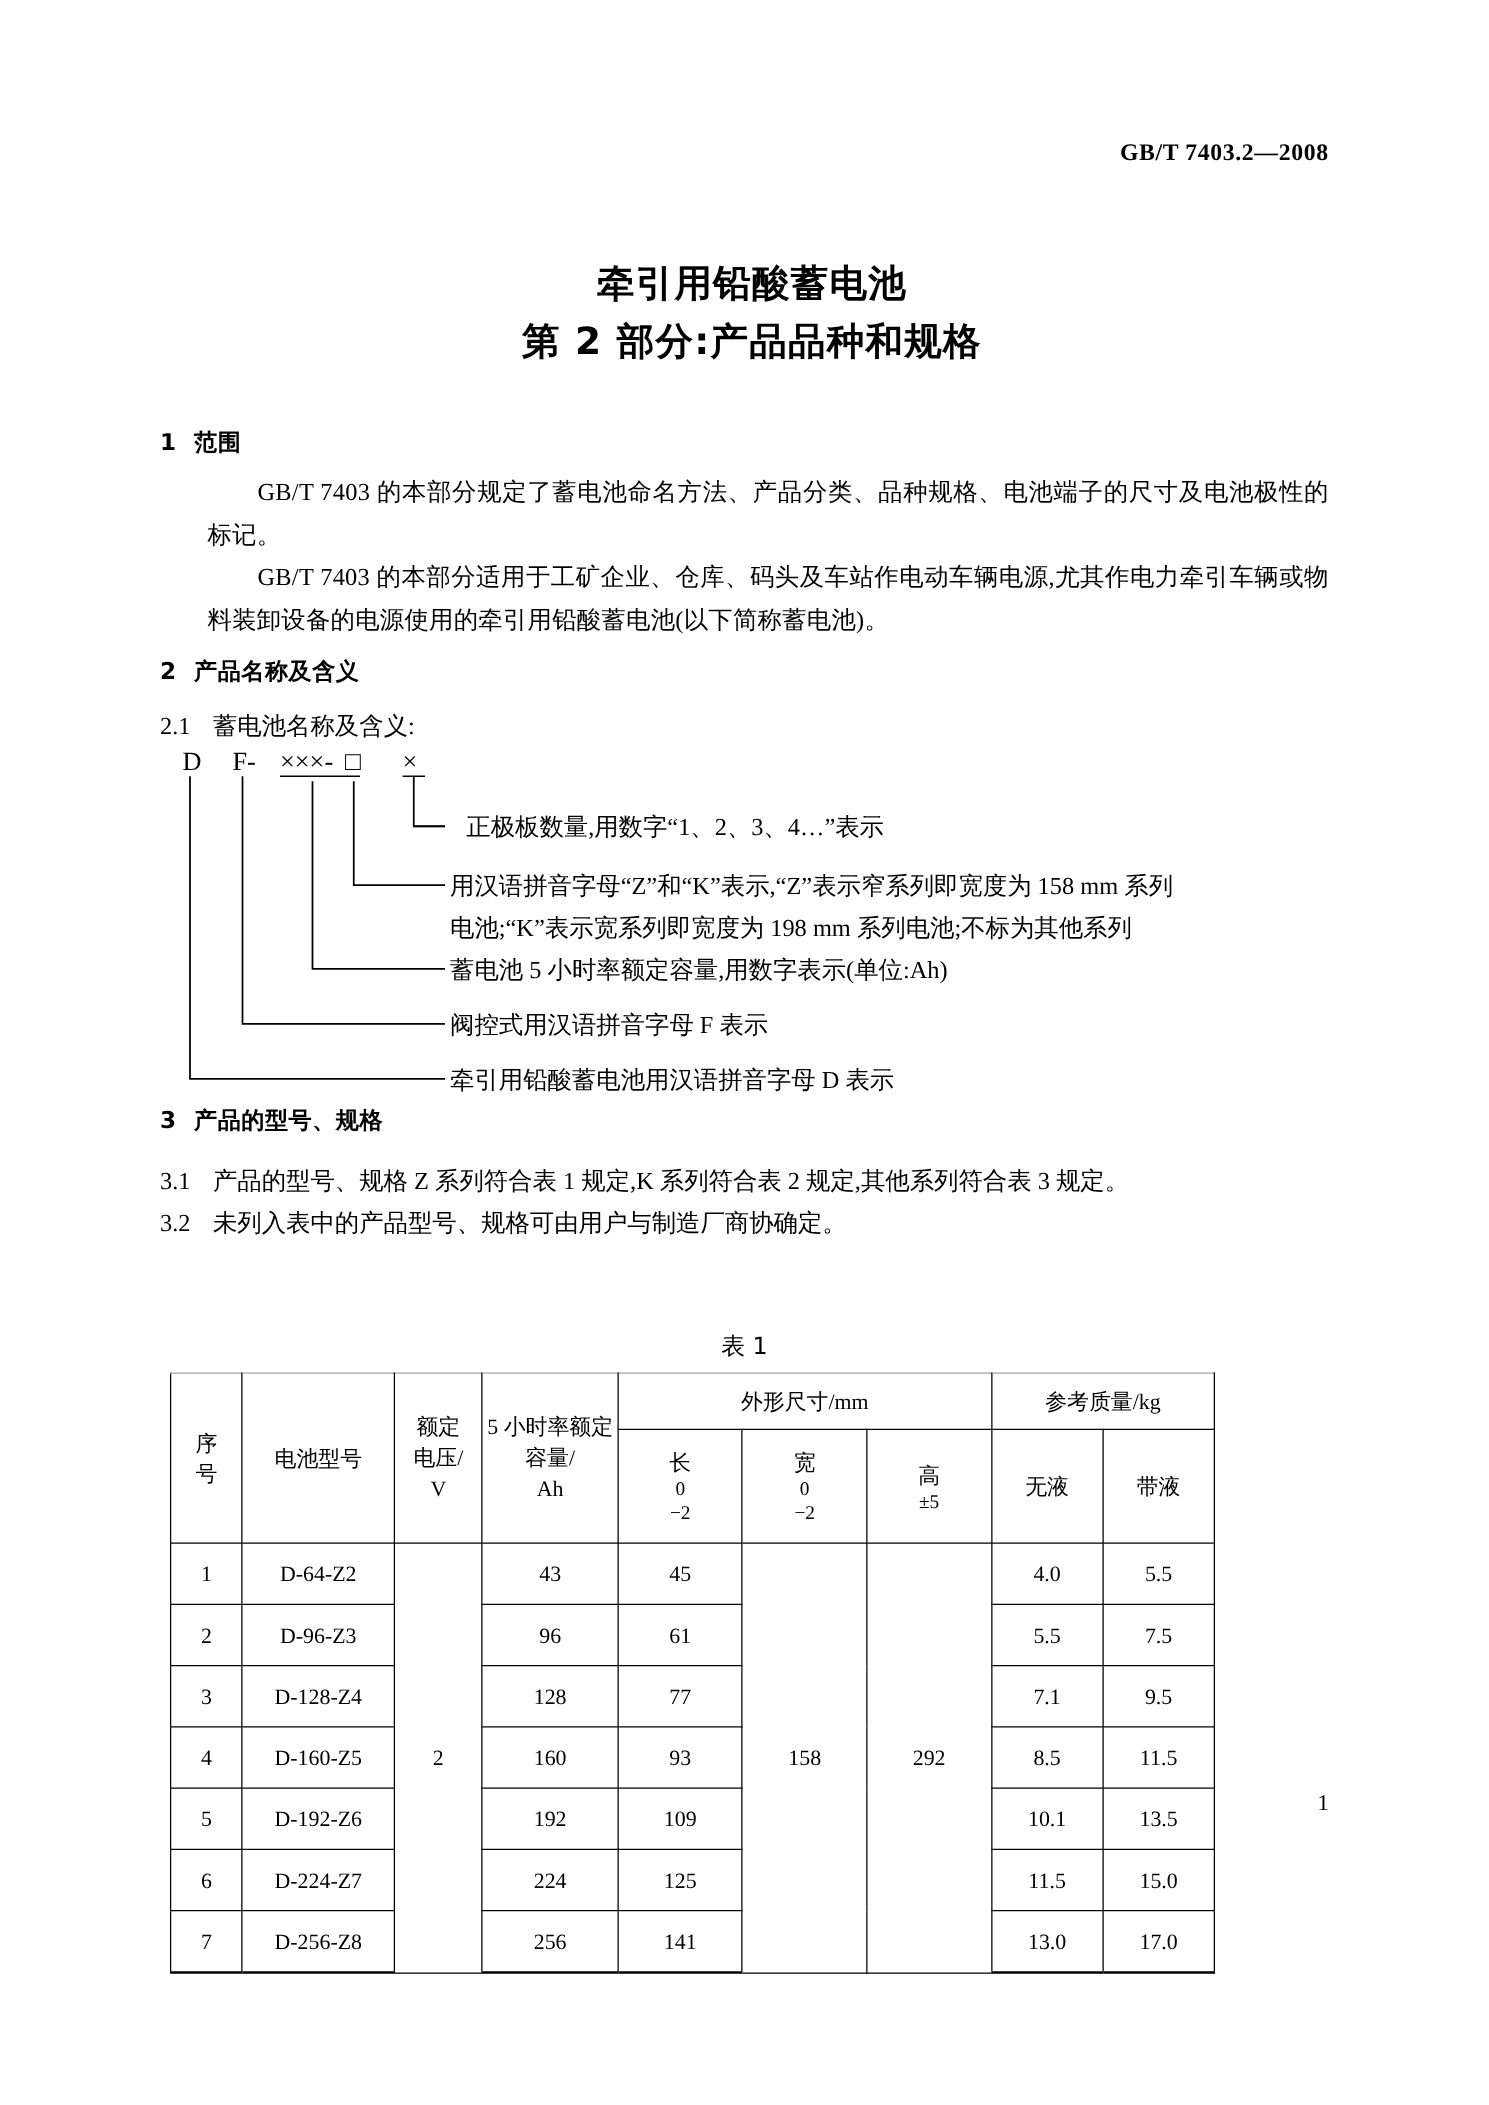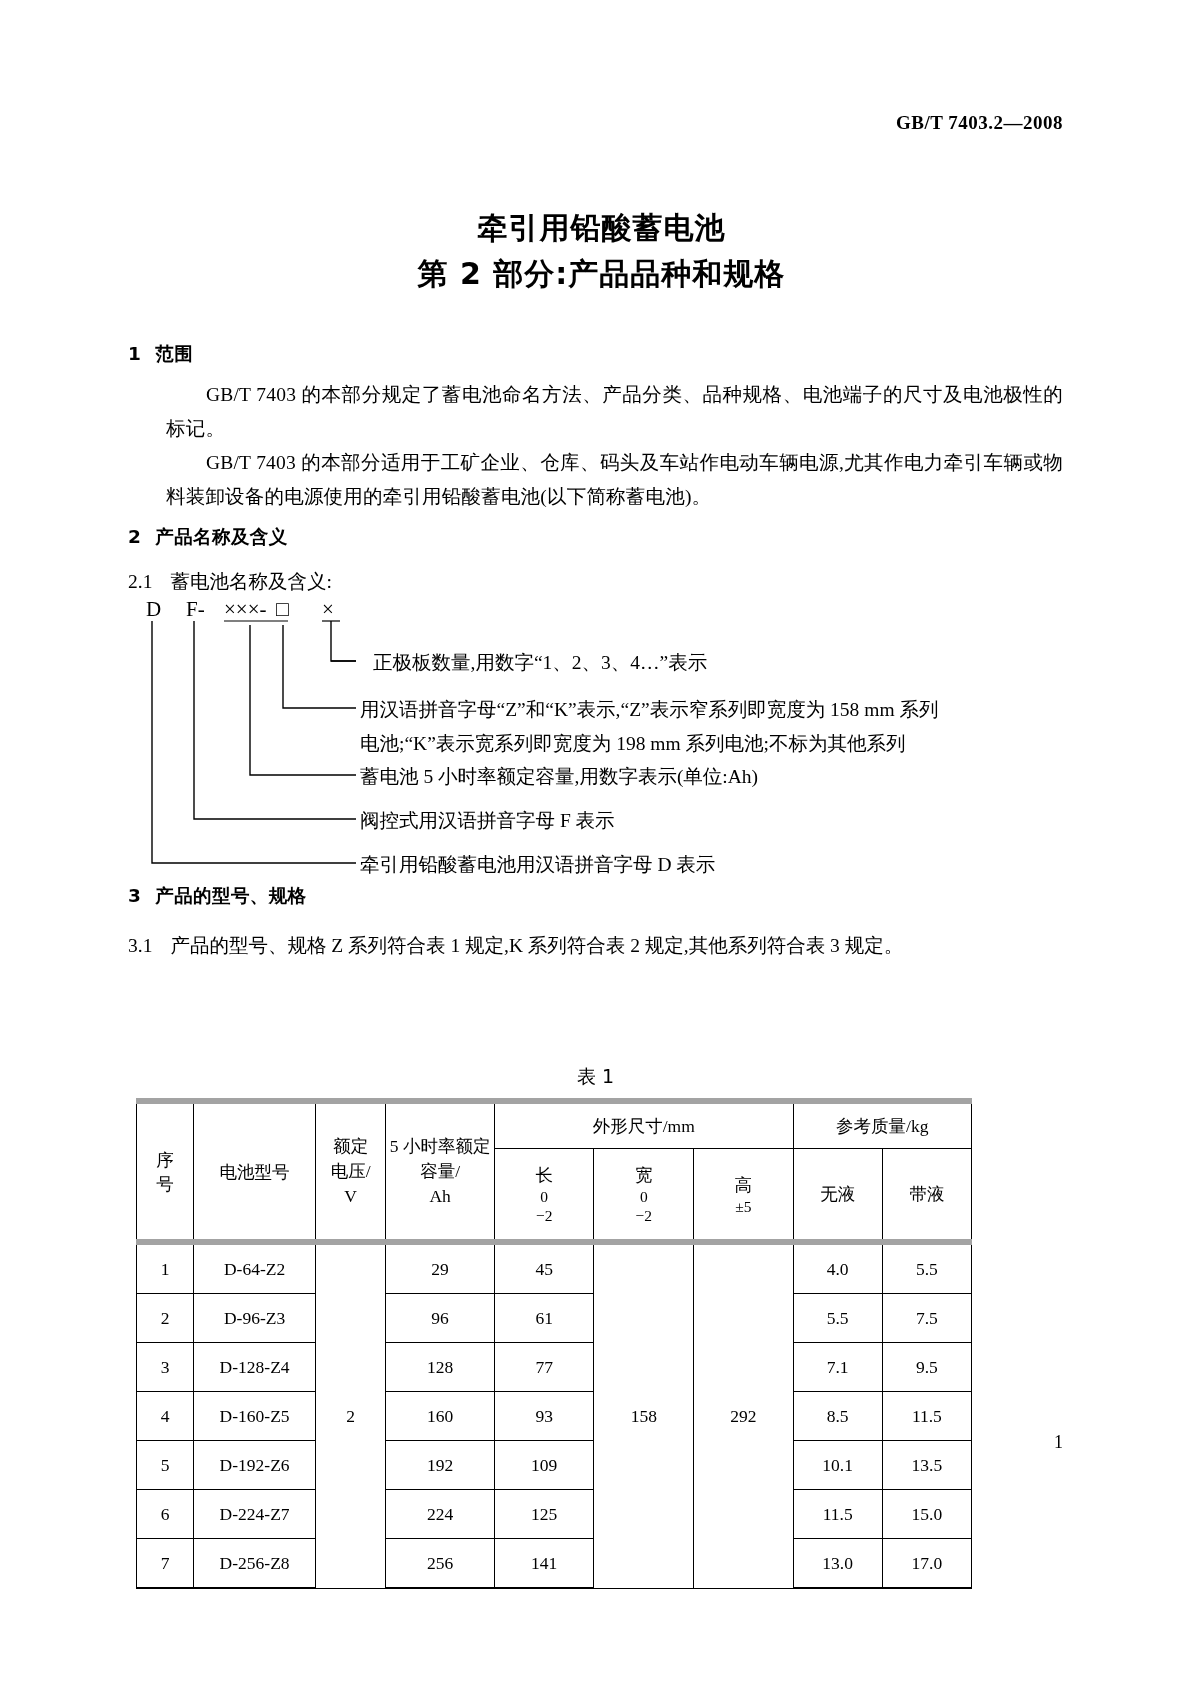"3.2 未列入表中的产品型号、规格可由用户与制造厂商协确定。" div.clause { html: none -> <div> <span>3.2</span><span>未列入表中的产品型号、规格可由用户与制造厂商协确定。</span> </div> }
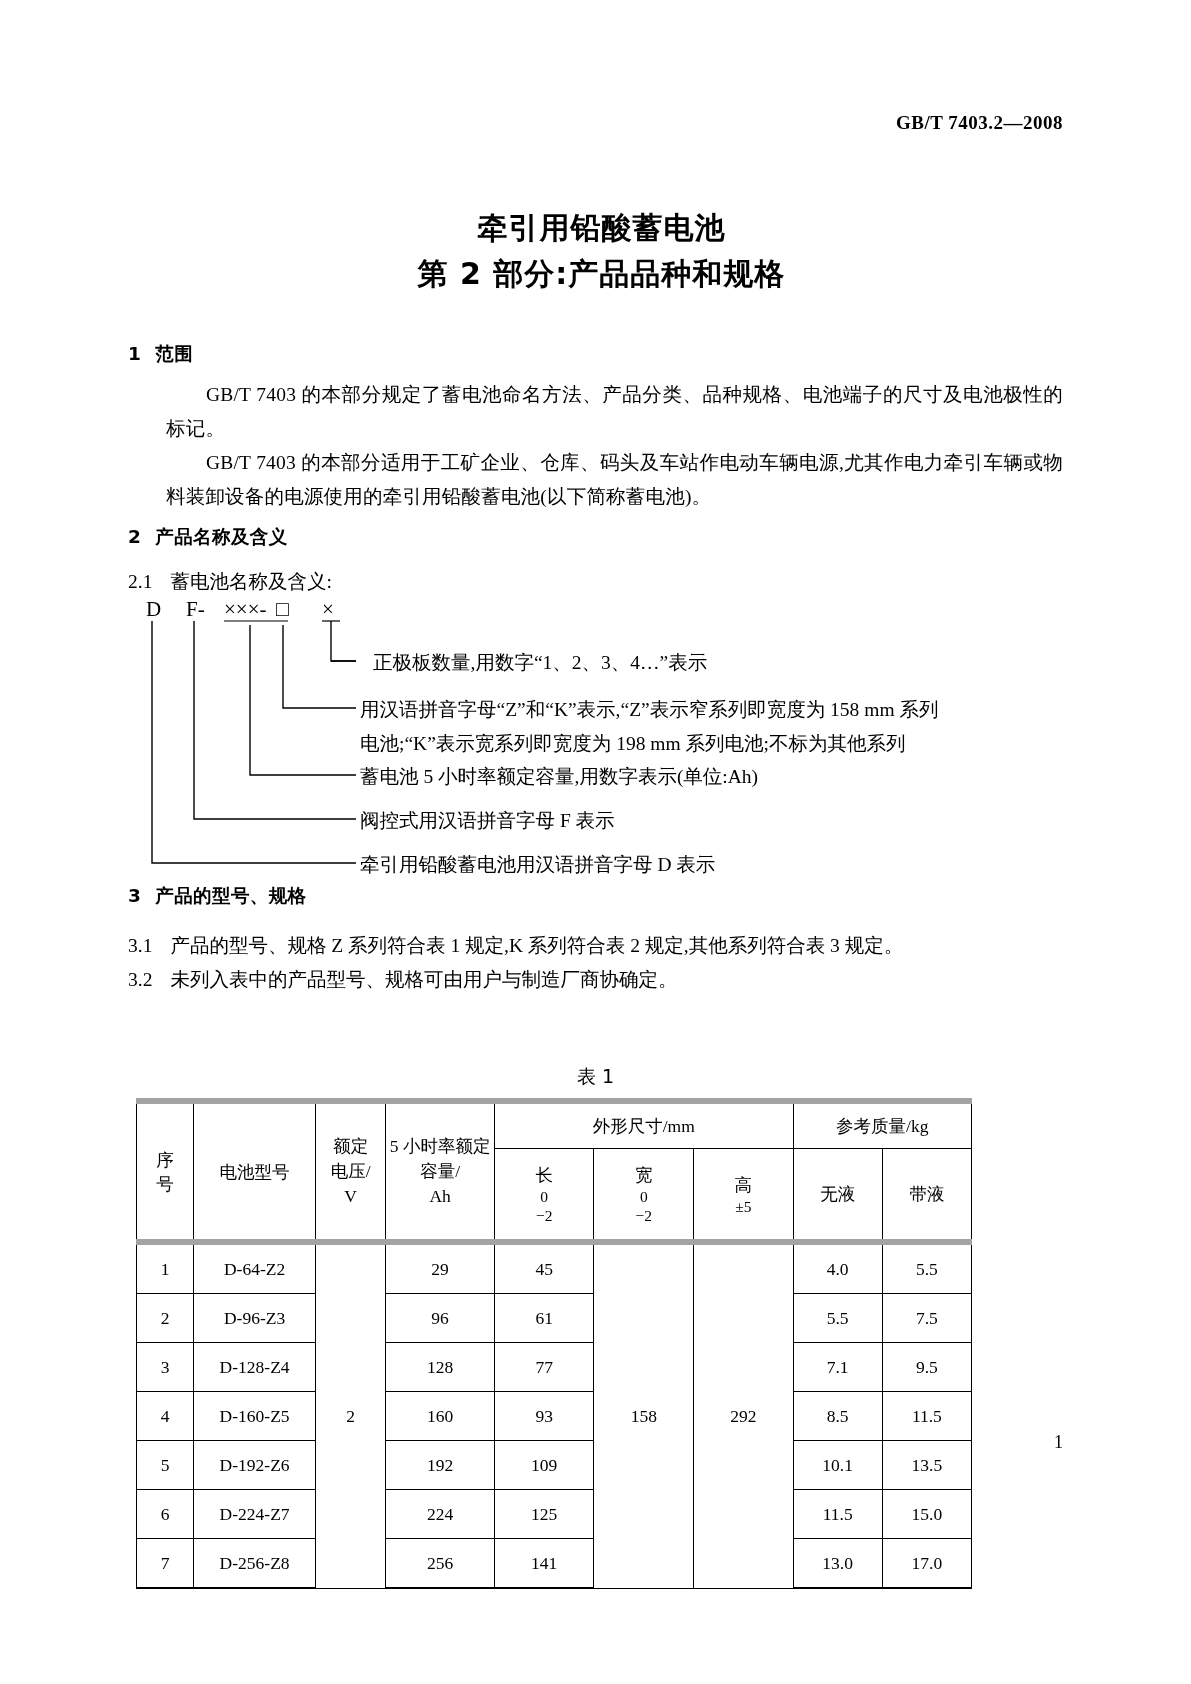"外形尺寸/mm" table.spec .outer-top { border-top: 6px solid #a3a3a3 -> 1px solid #a3a3a3 }
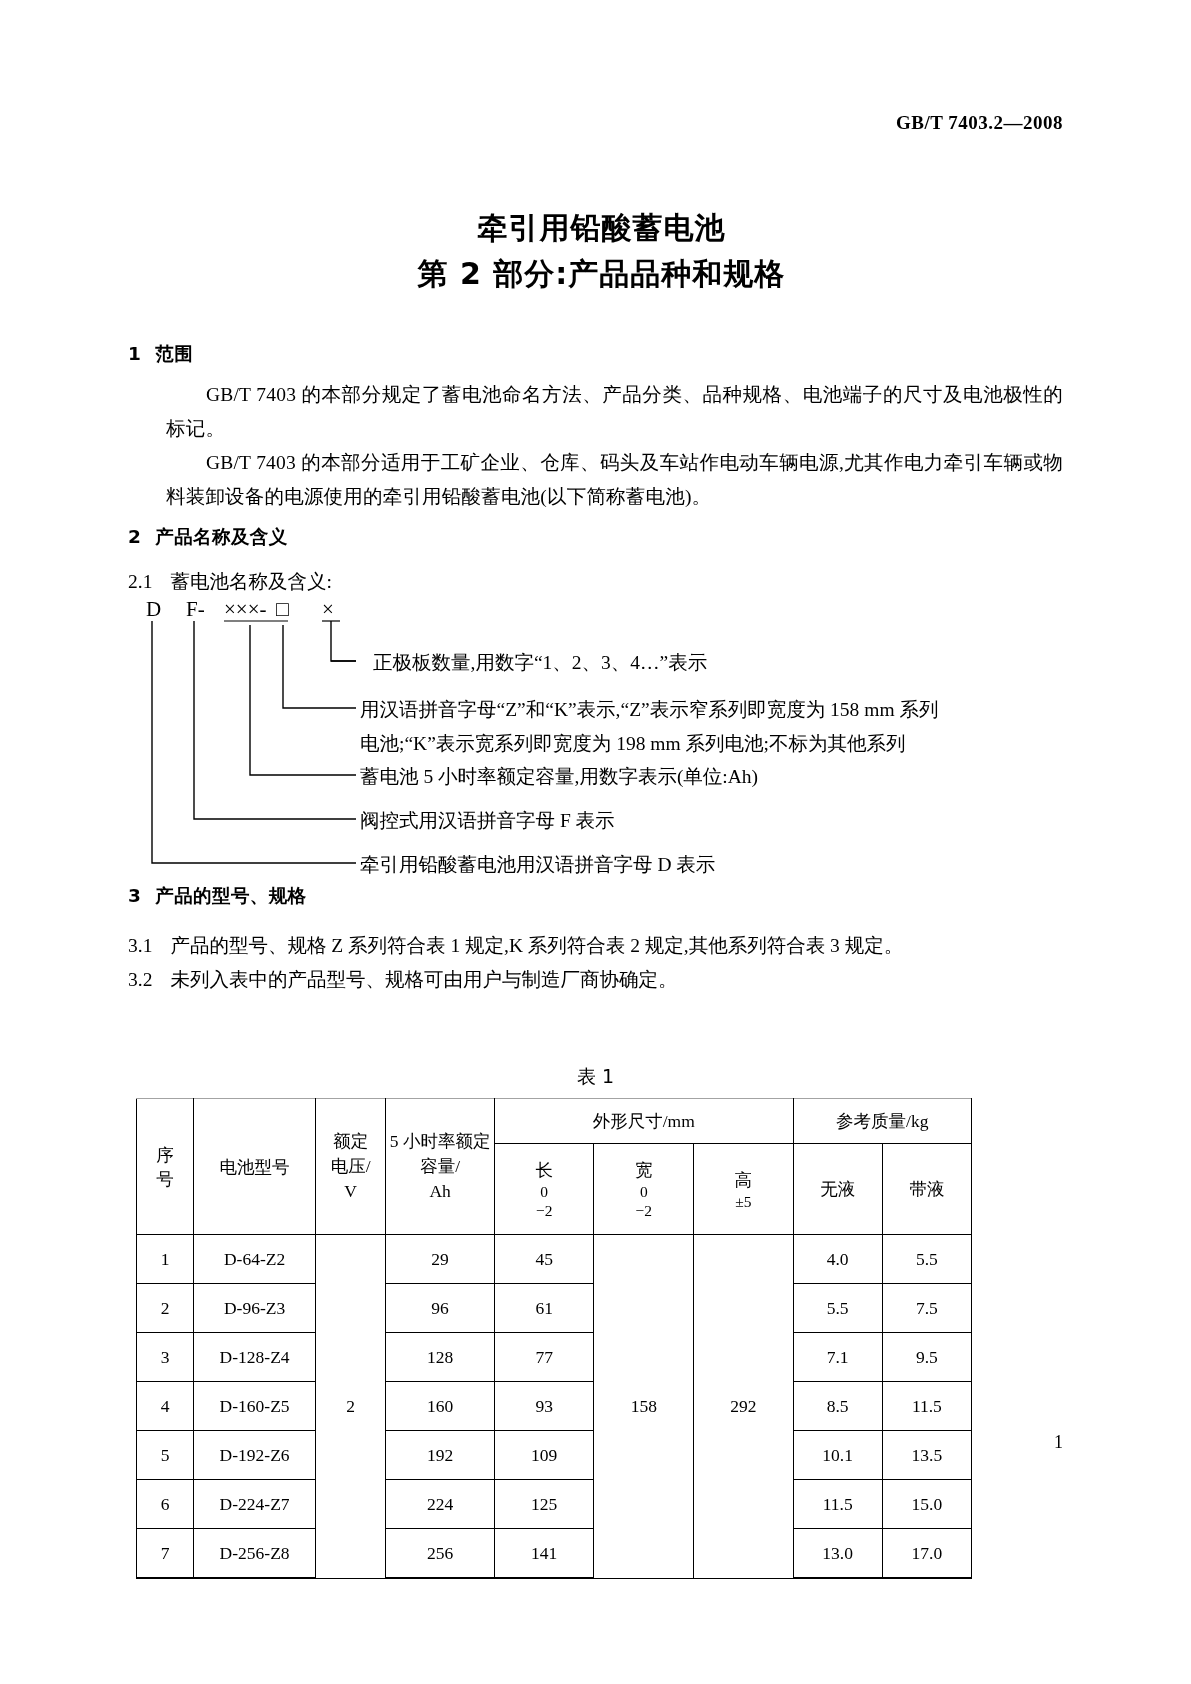"29" td.outer-top { text: 29 -> 43 }
